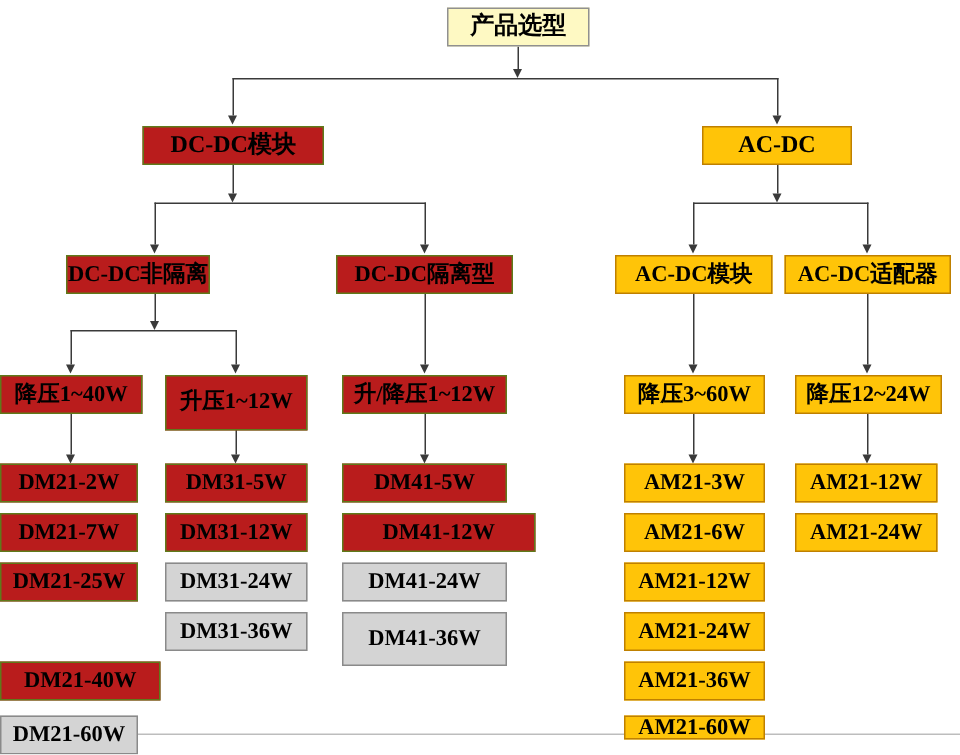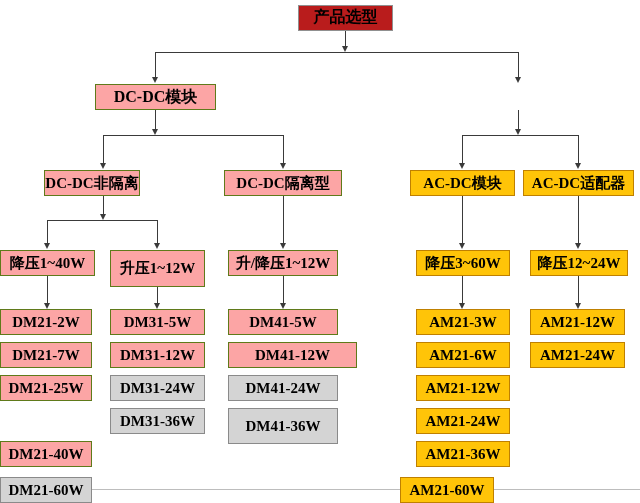"产品选型" .white { background: #b91c1c -> #fef9c3; font-family: Liberation Mono, monospace -> none }
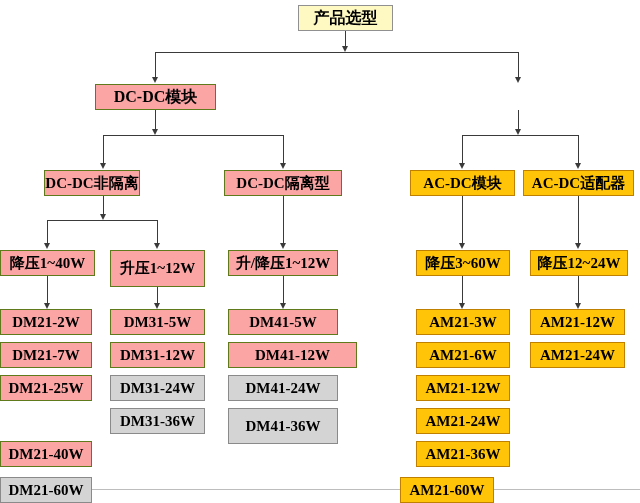"DC-DC模块" .green { background: #fca5a5 -> #b91c1c }
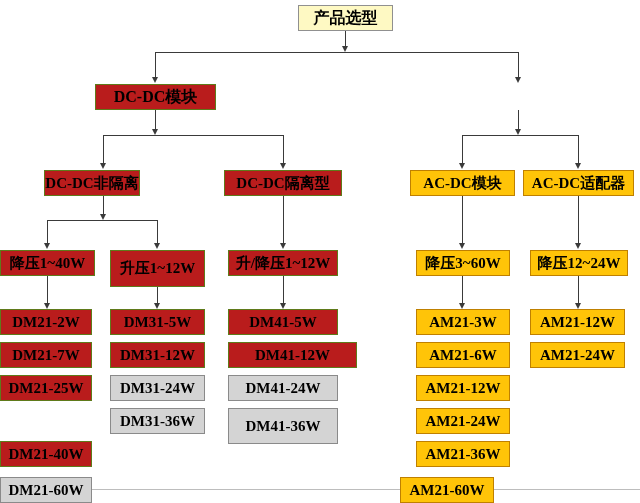"AC-DC" div.node { html: none -> <div>AC-DC</div> }
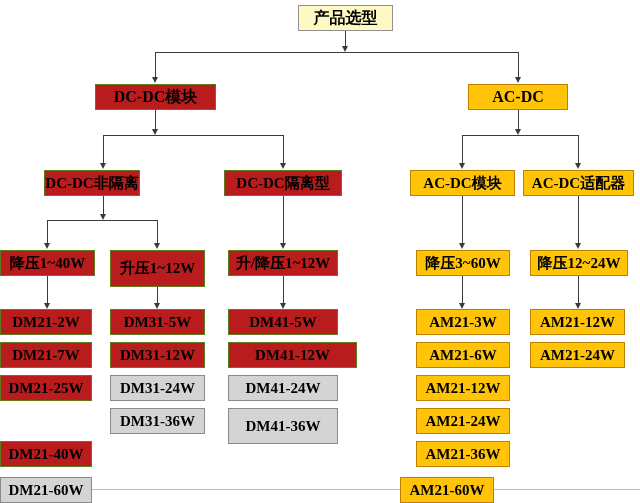"DM21-40W" div.node { width: 92px -> 107px }
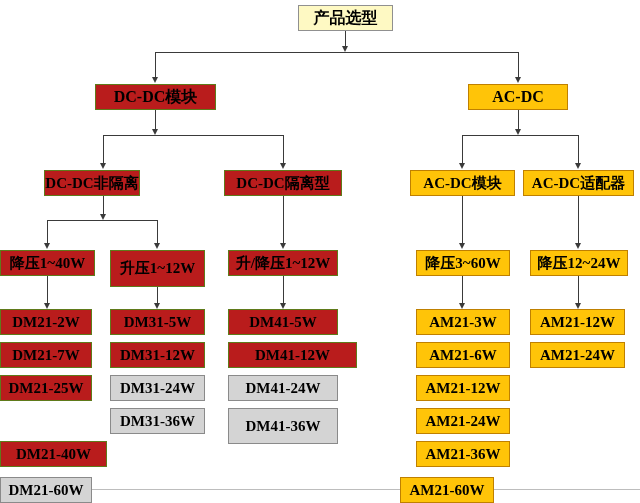"AM21-60W" div.node { height: 26px -> 16px; left: 400px -> 416px }
